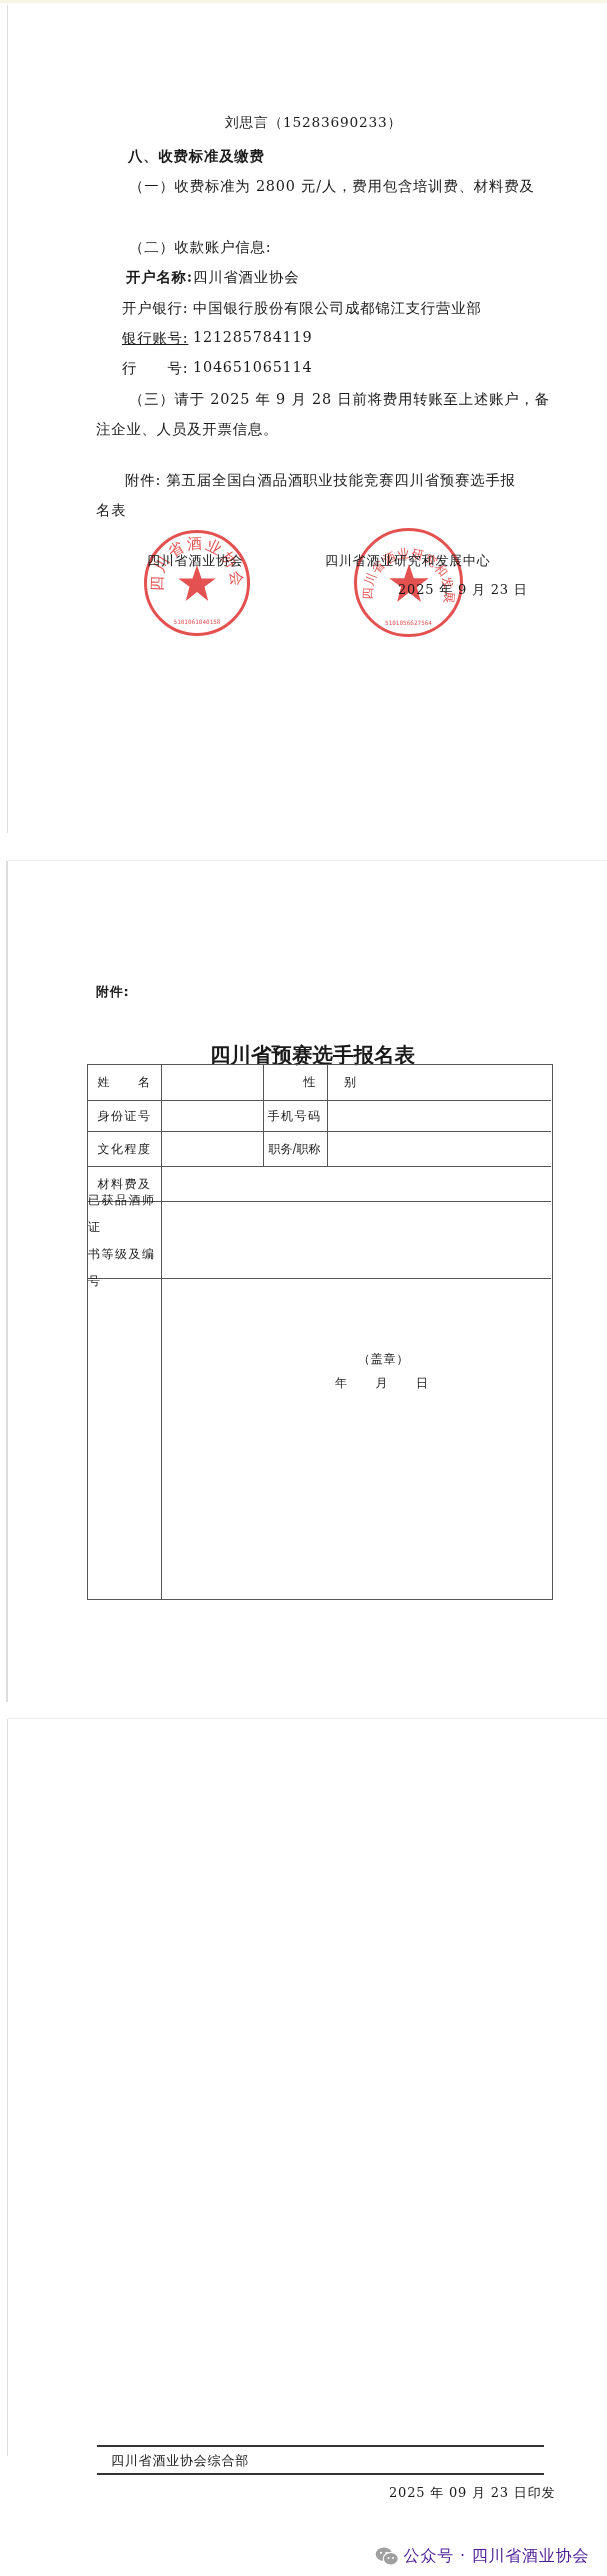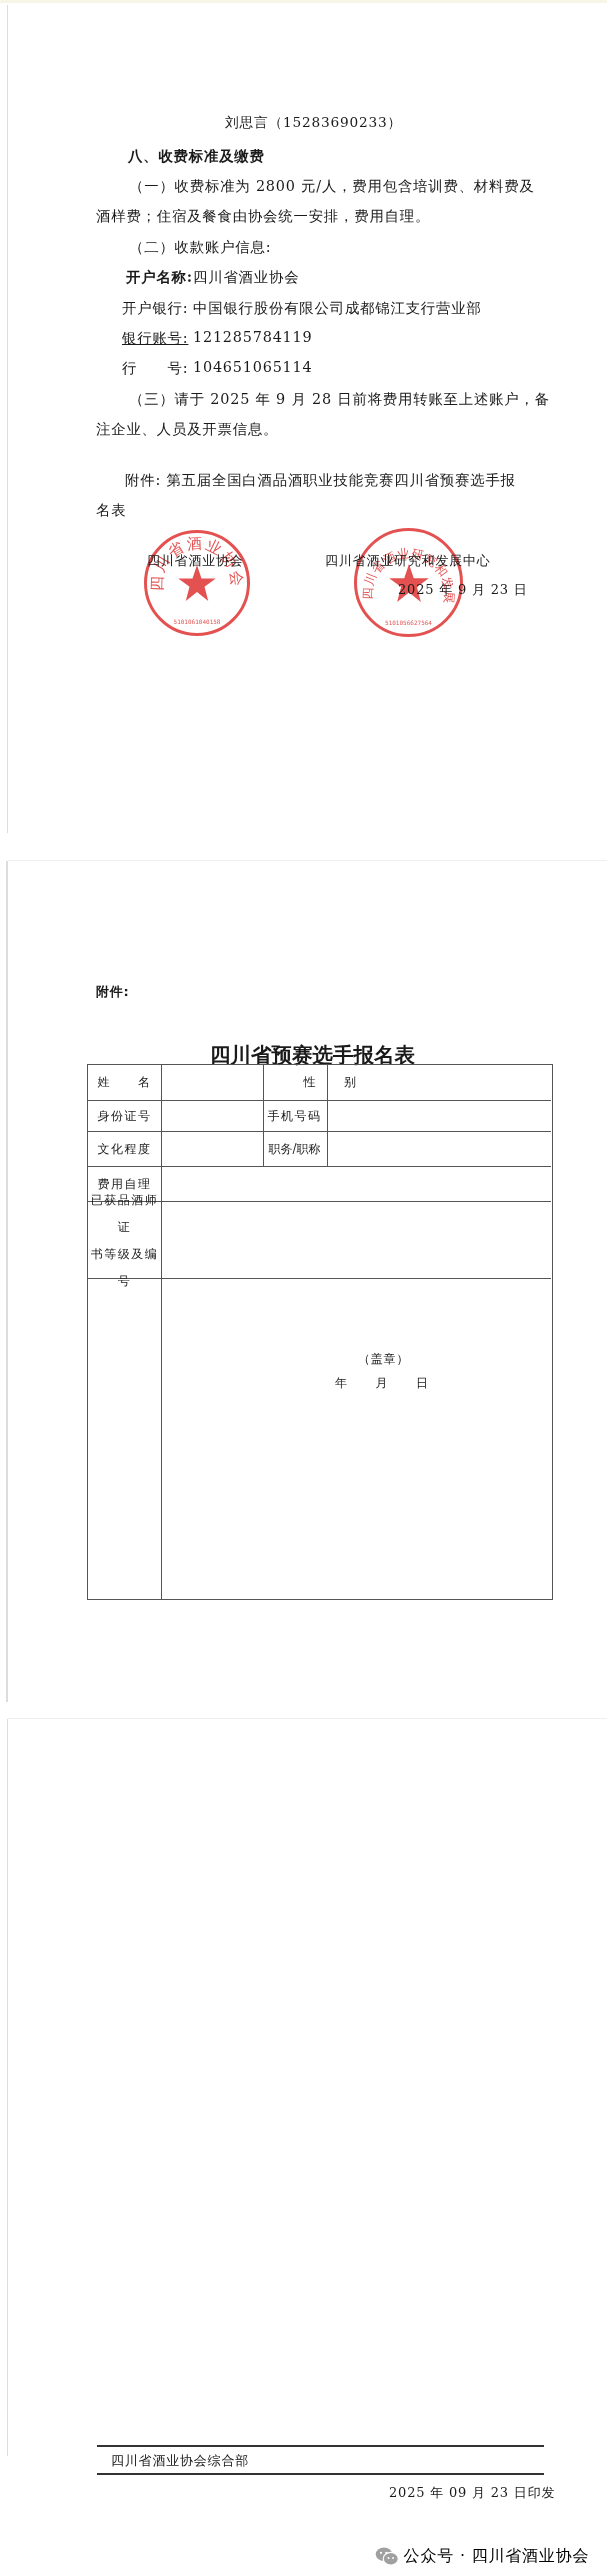"酒样费；住宿及餐食由协会统一安排，费用自理。" div.t { html: <div>酒样费；住宿及餐食由协会统一安排，费用自理。</div> -> none }
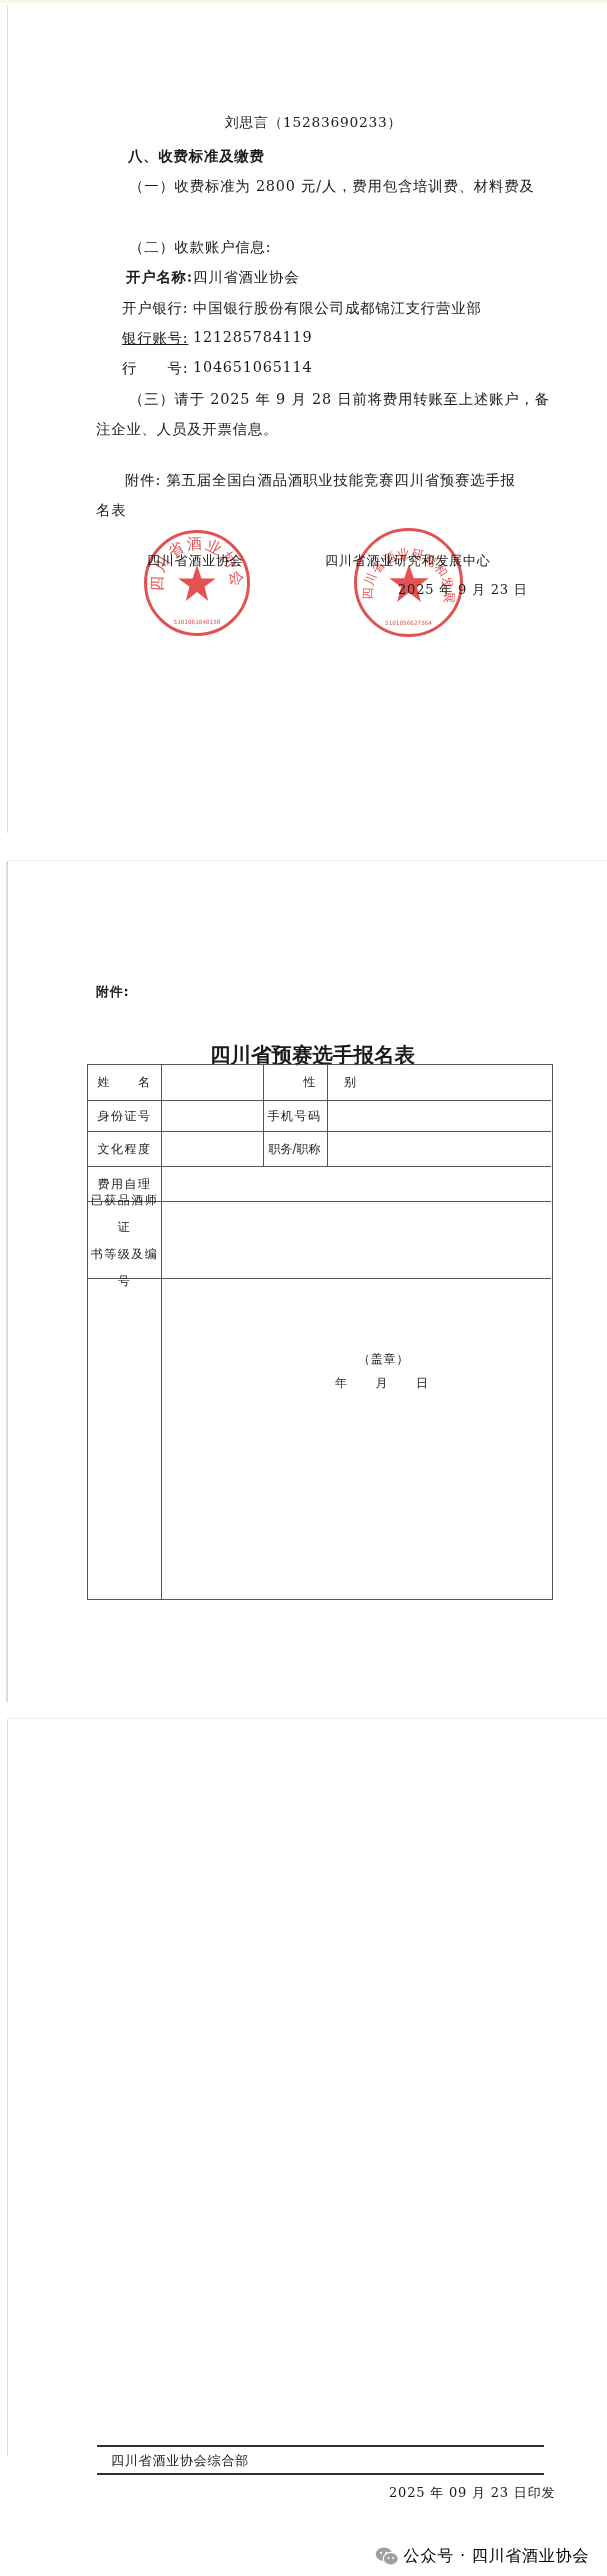"姓 名" .cell { text-align: center -> left }
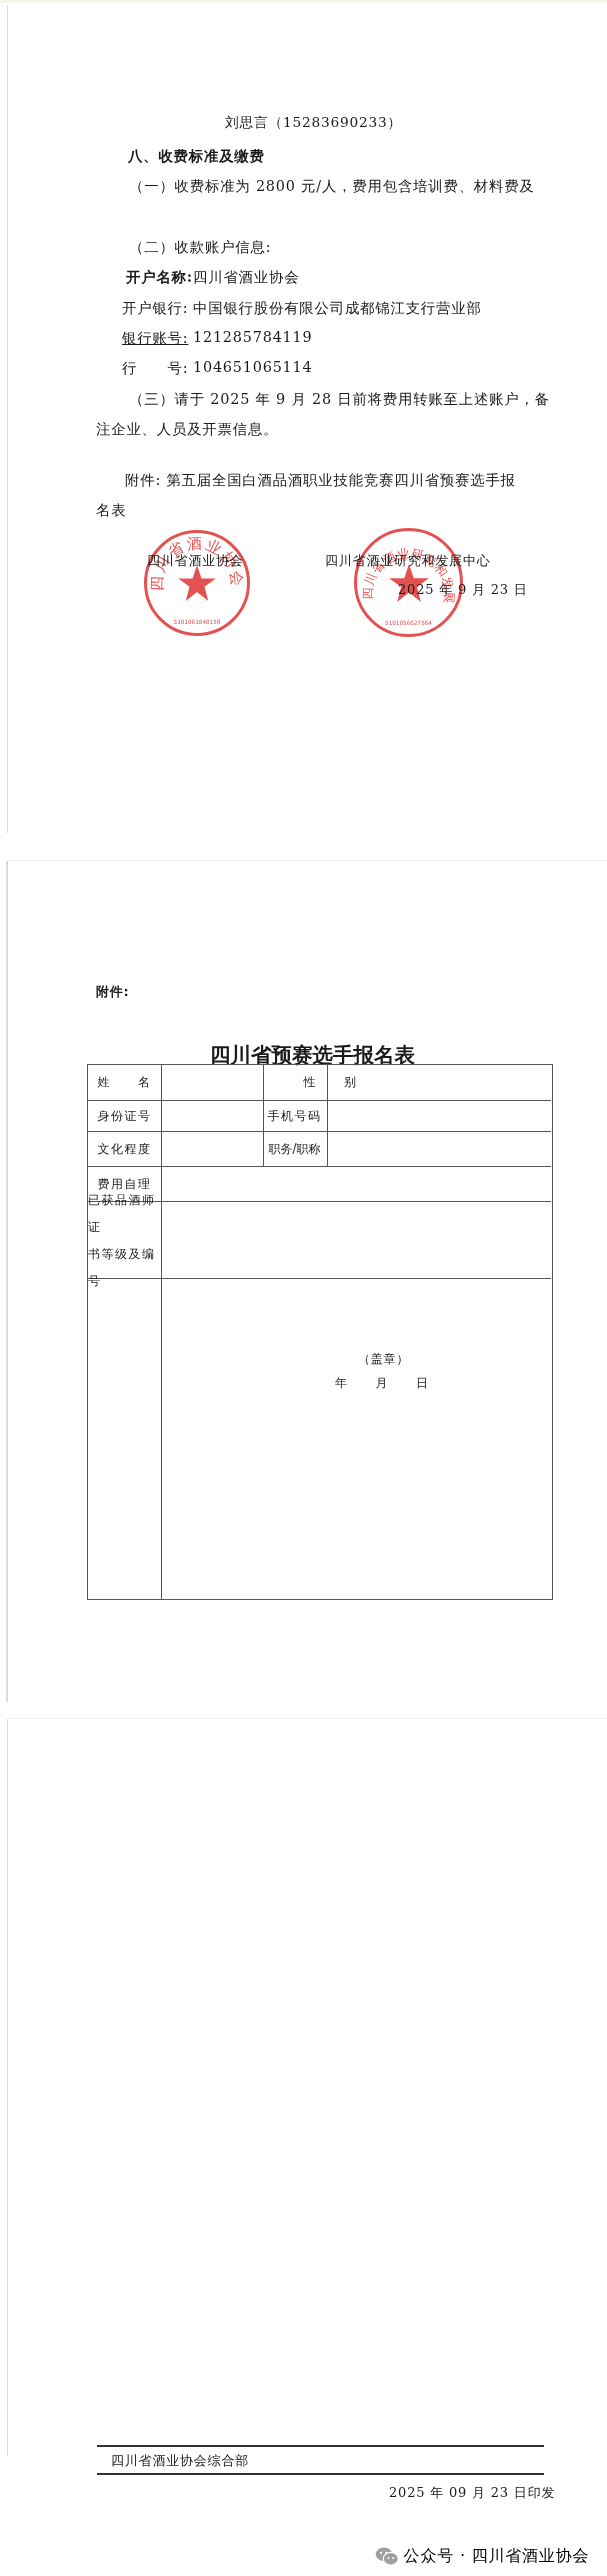"费用自理" div.cell { text: 费用自理 -> 材料费及 }
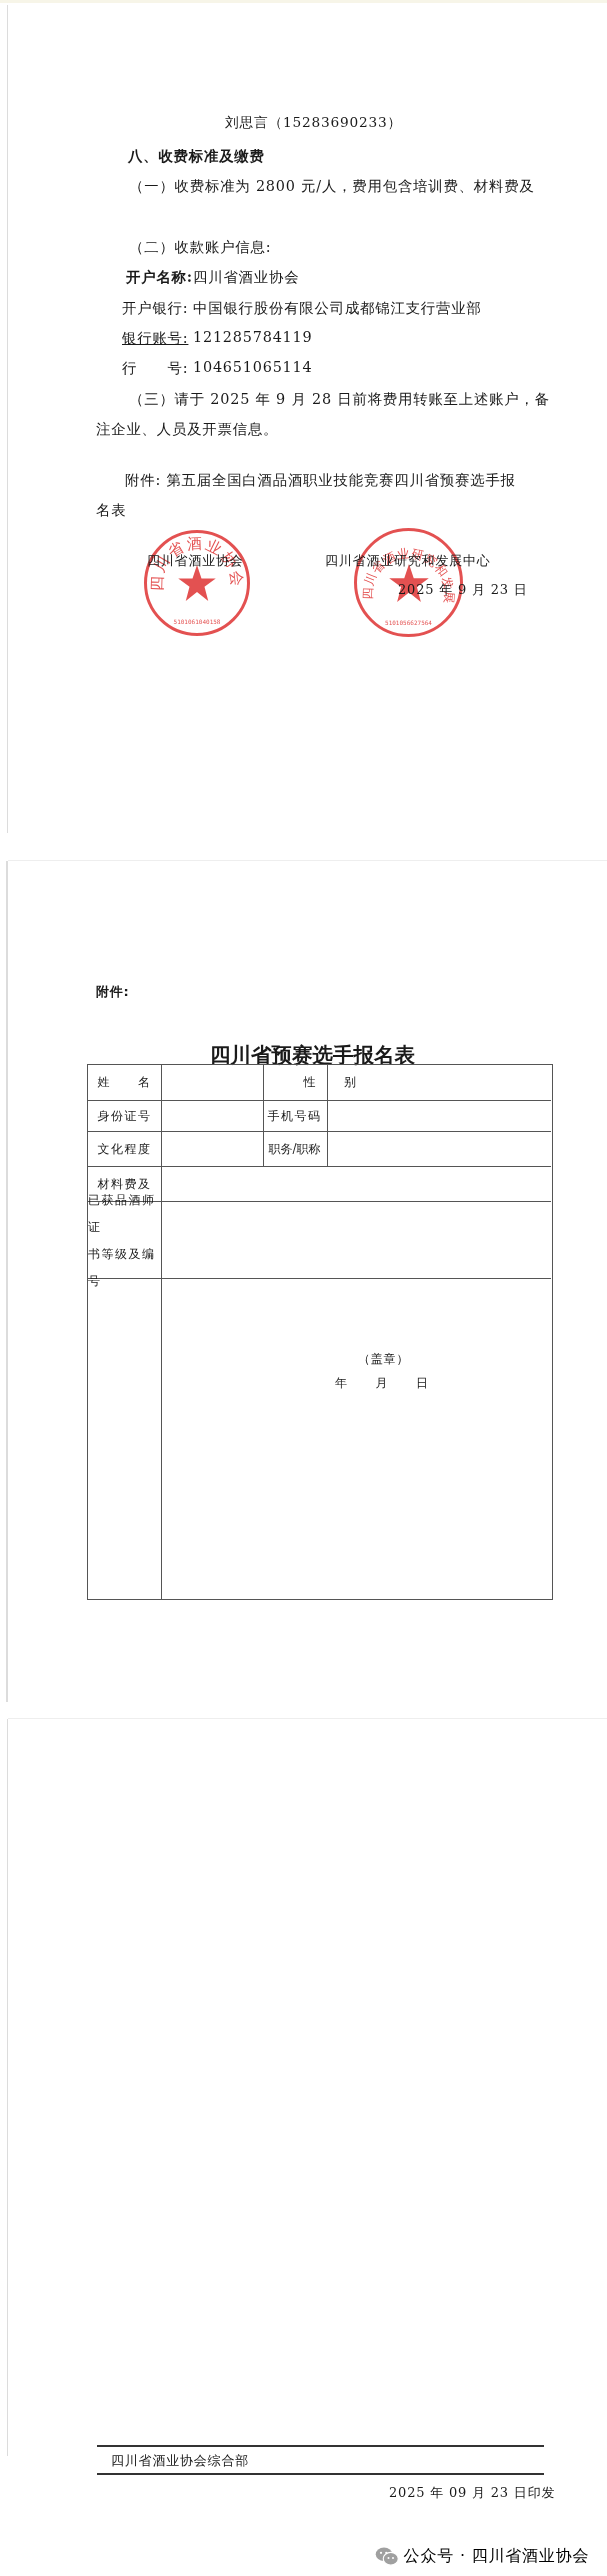"公众号 · 四川省酒业协会" .wm { color: #000000 -> #4c1d95 }
